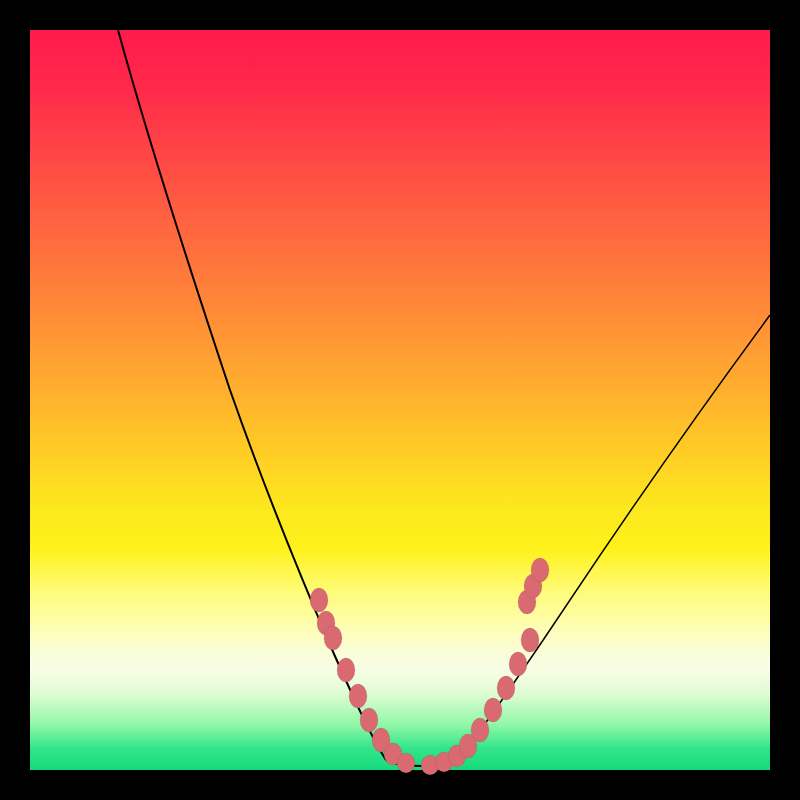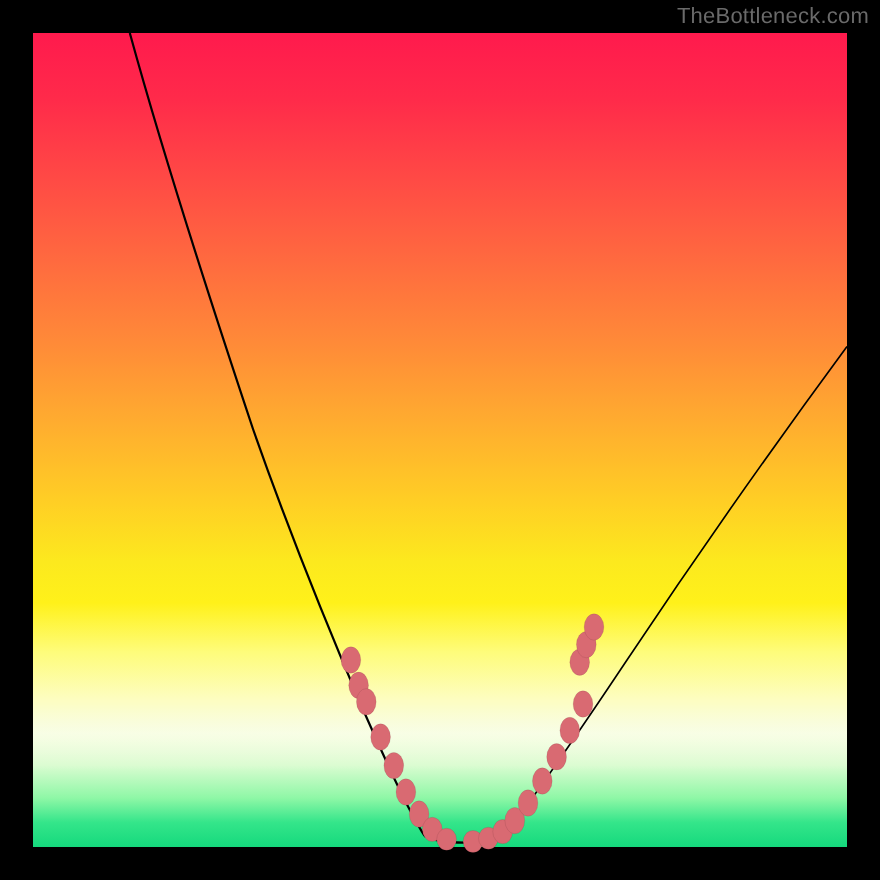"TheBottleneck.com" div.watermark { html: <div>TheBottleneck.com</div> -> none }
